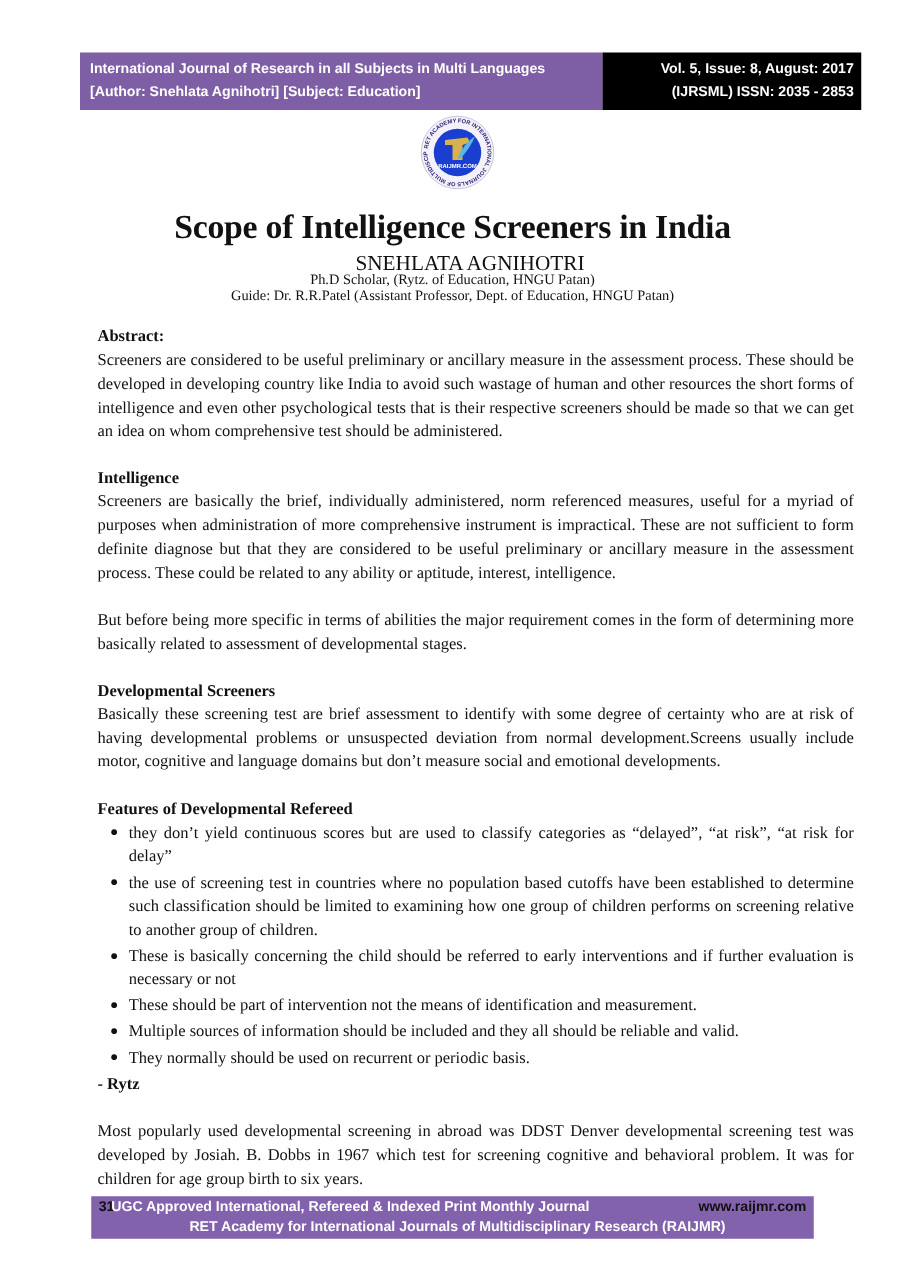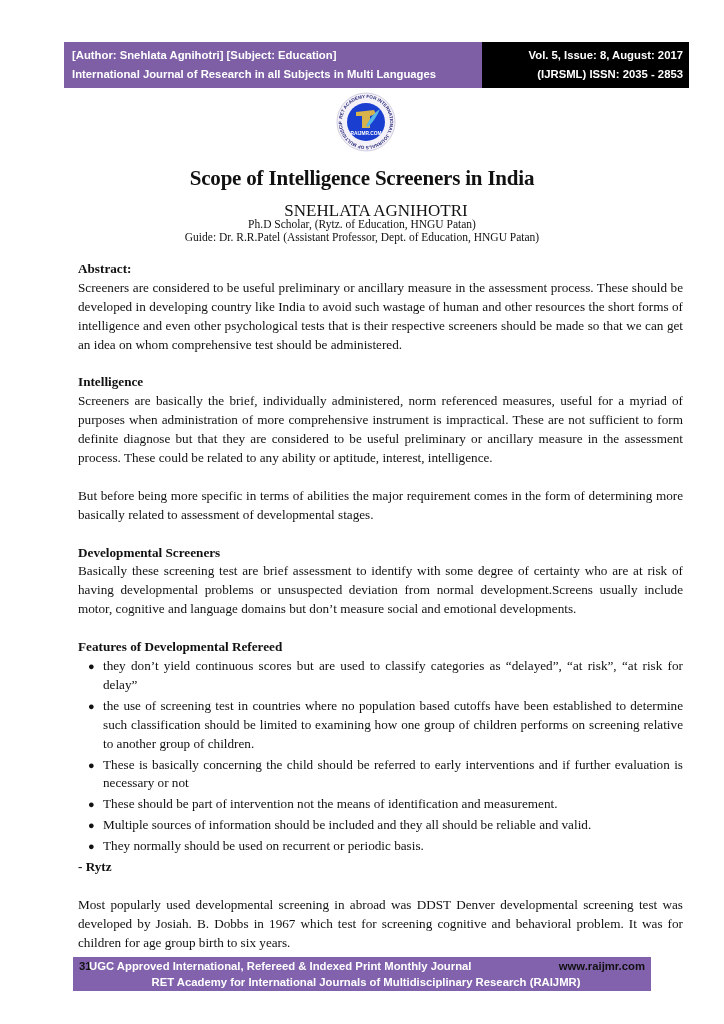"[Author: Snehlata Agnihotri] [Subject:" div { order: before "International Journal of Research in" -> after "International Journal of Research in" }
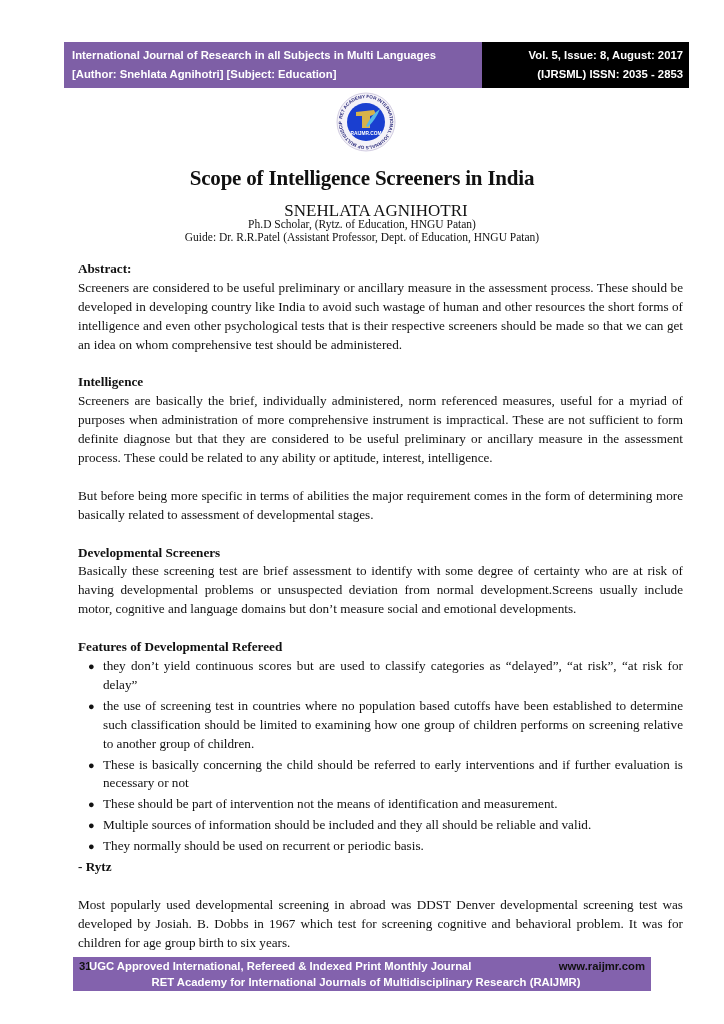"Scope of Intelligence Screeners in" .title { font-size: 21px -> 27px }
